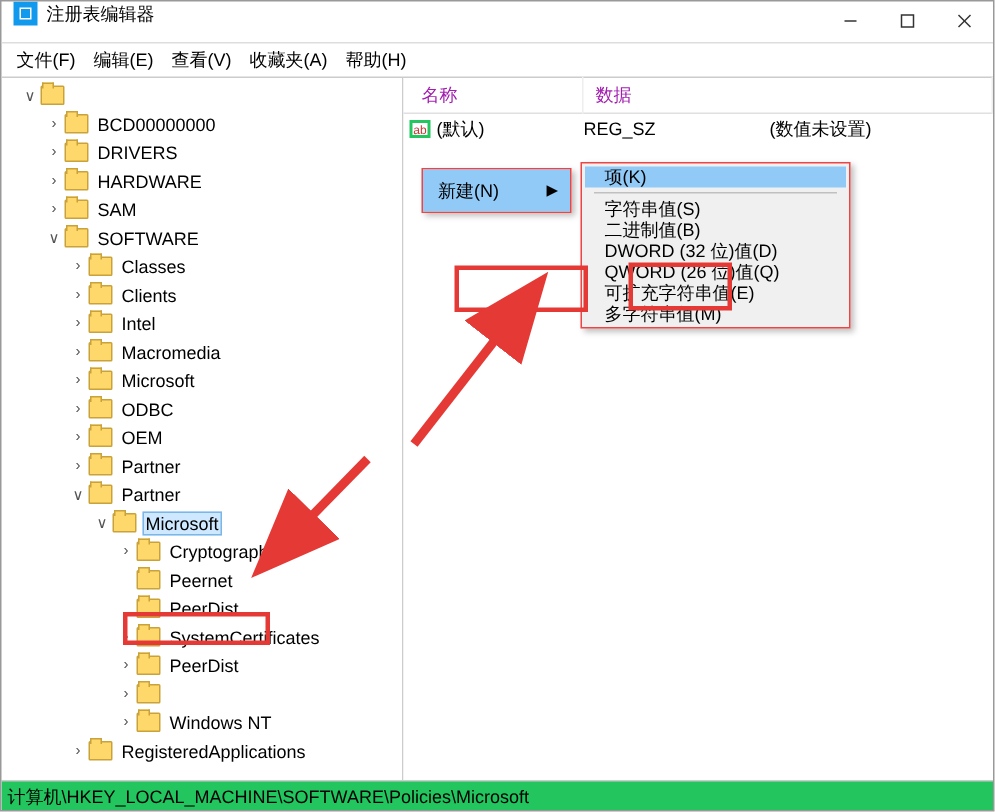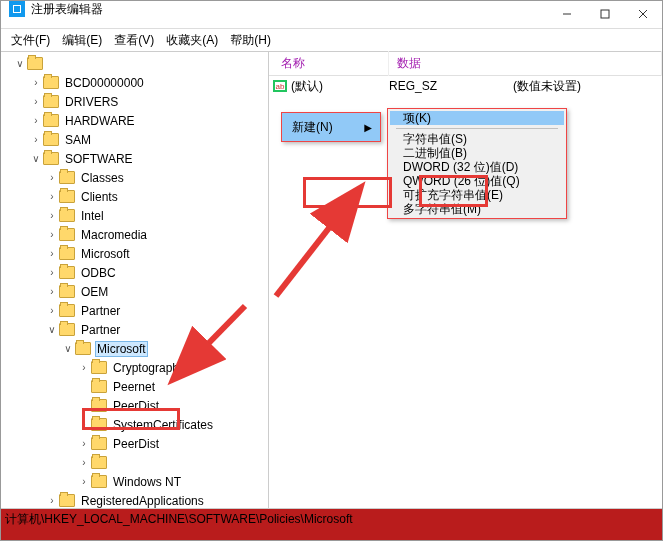"计算机\HKEY_LOCAL_MACHINE\SOFTWARE\Policies" .status { background: #b91c1c -> #22c55e; height: 32px -> 20px }
